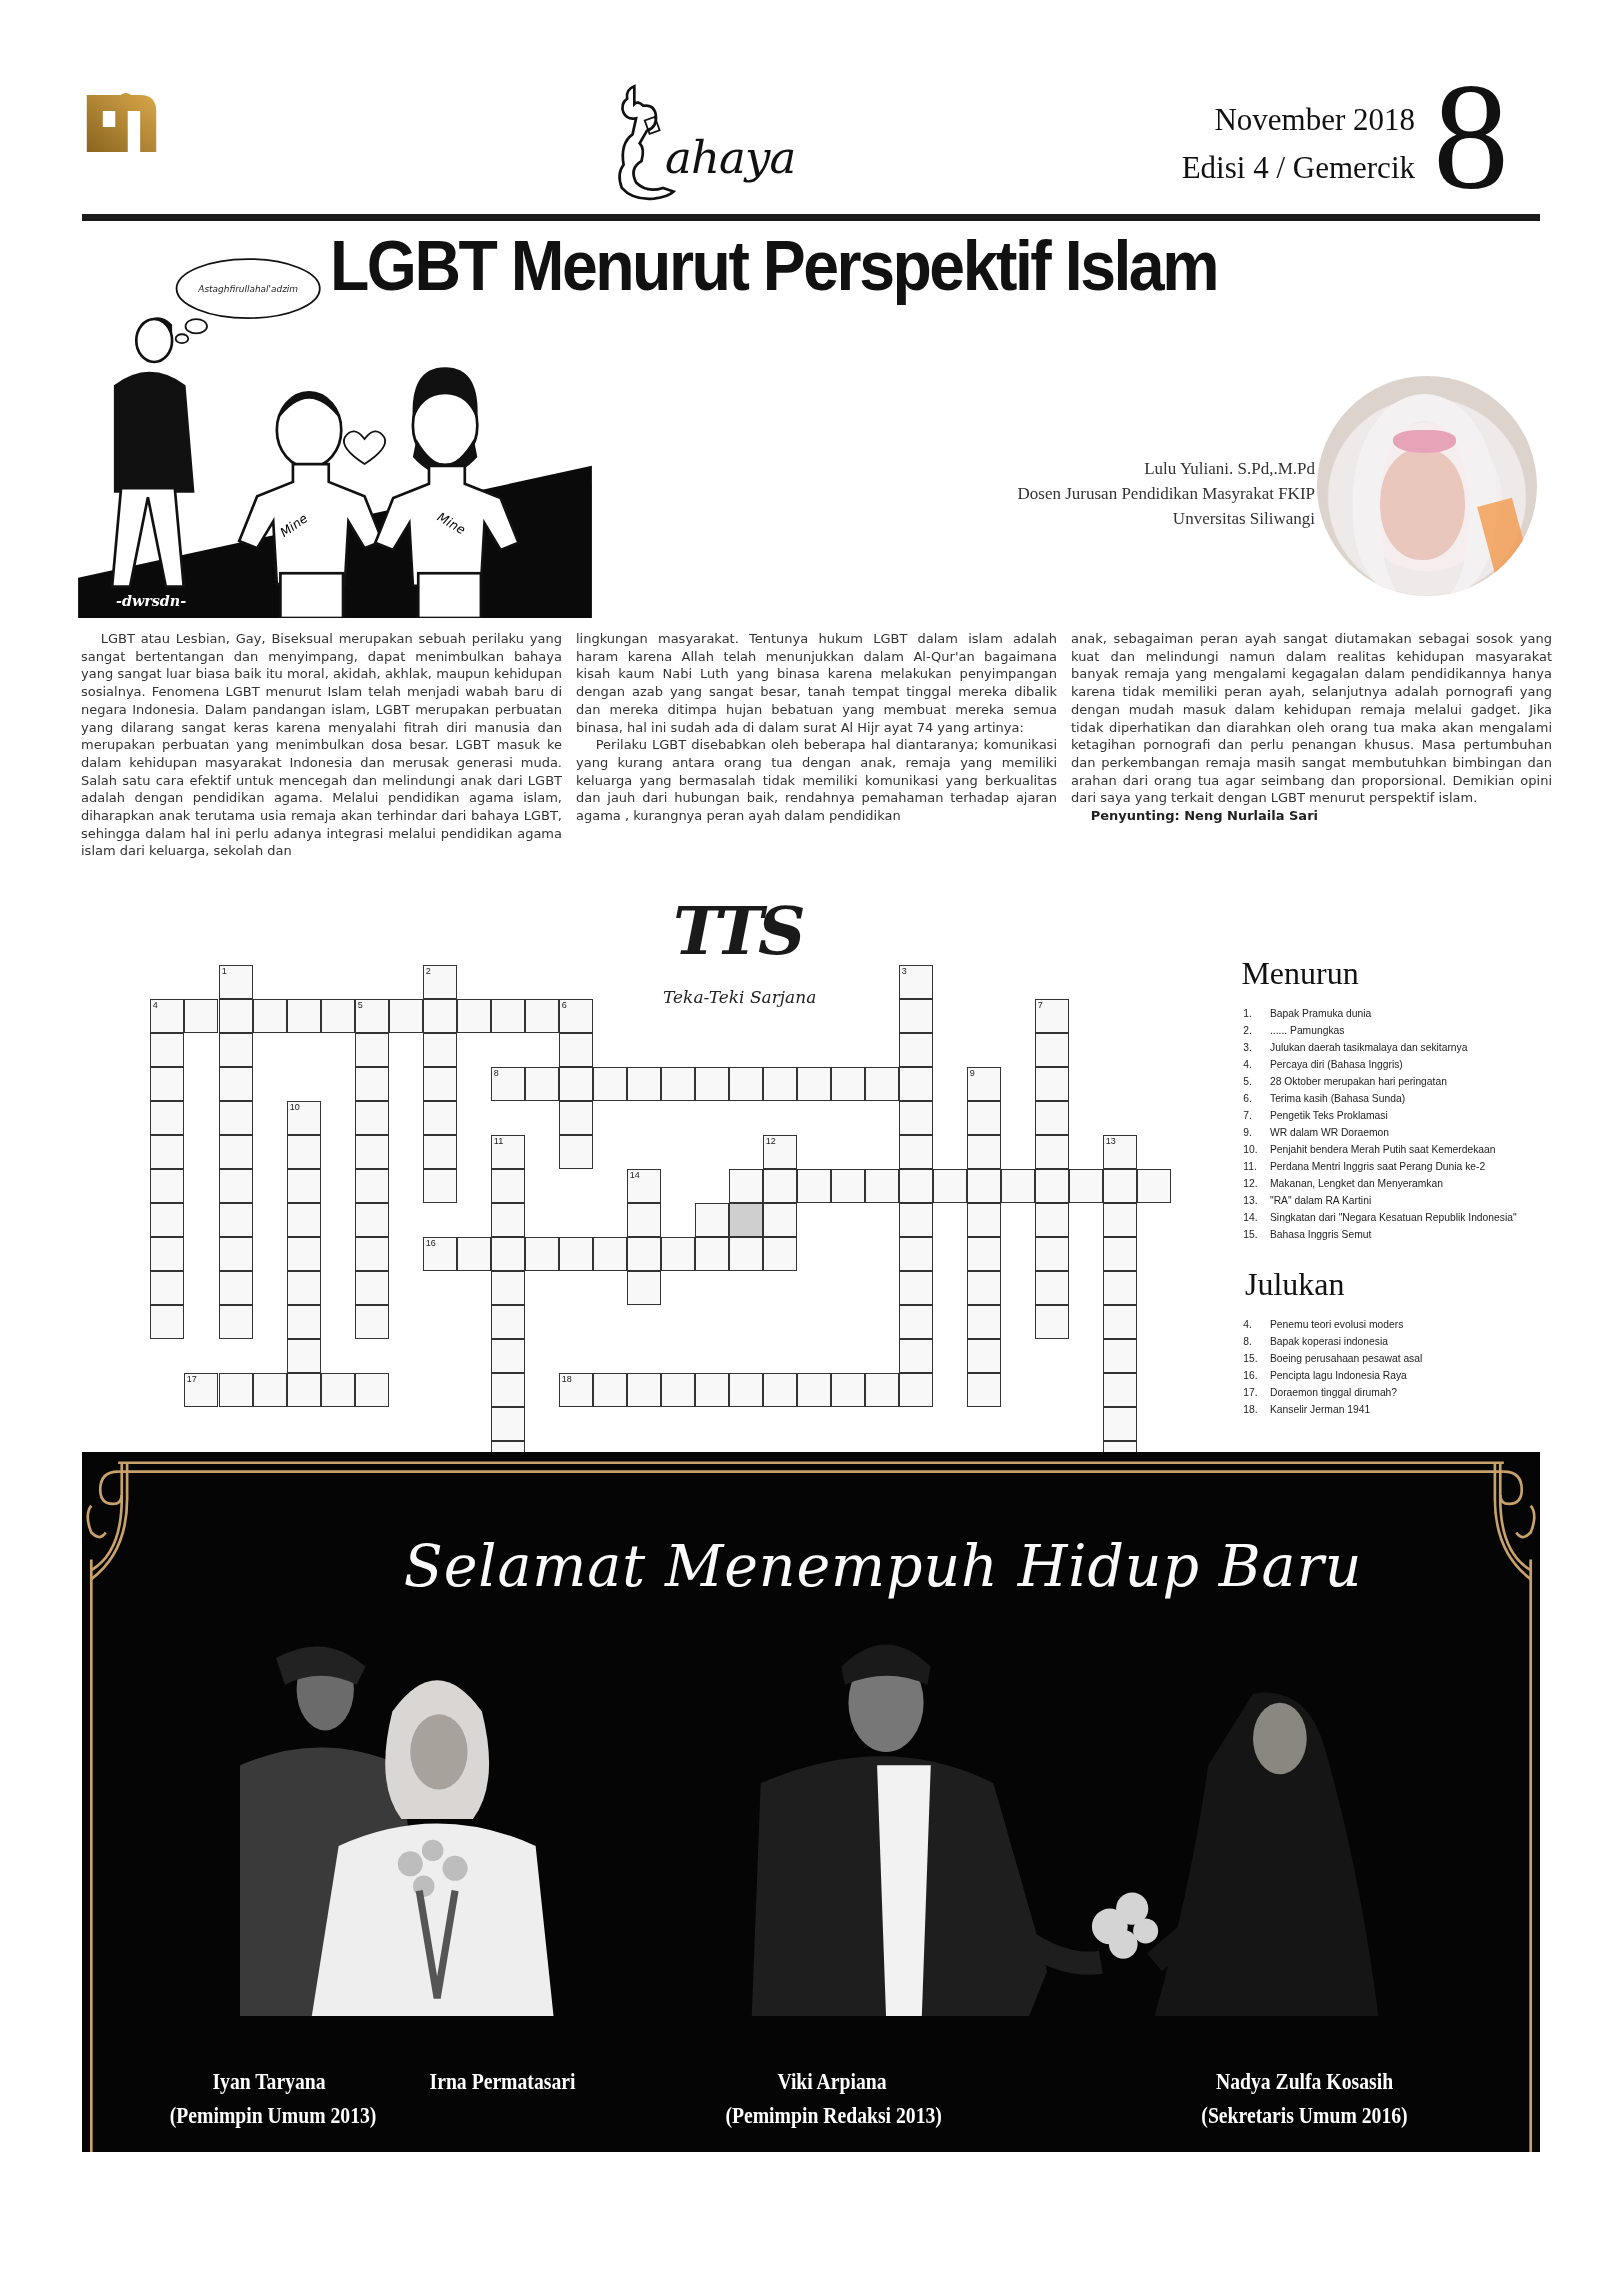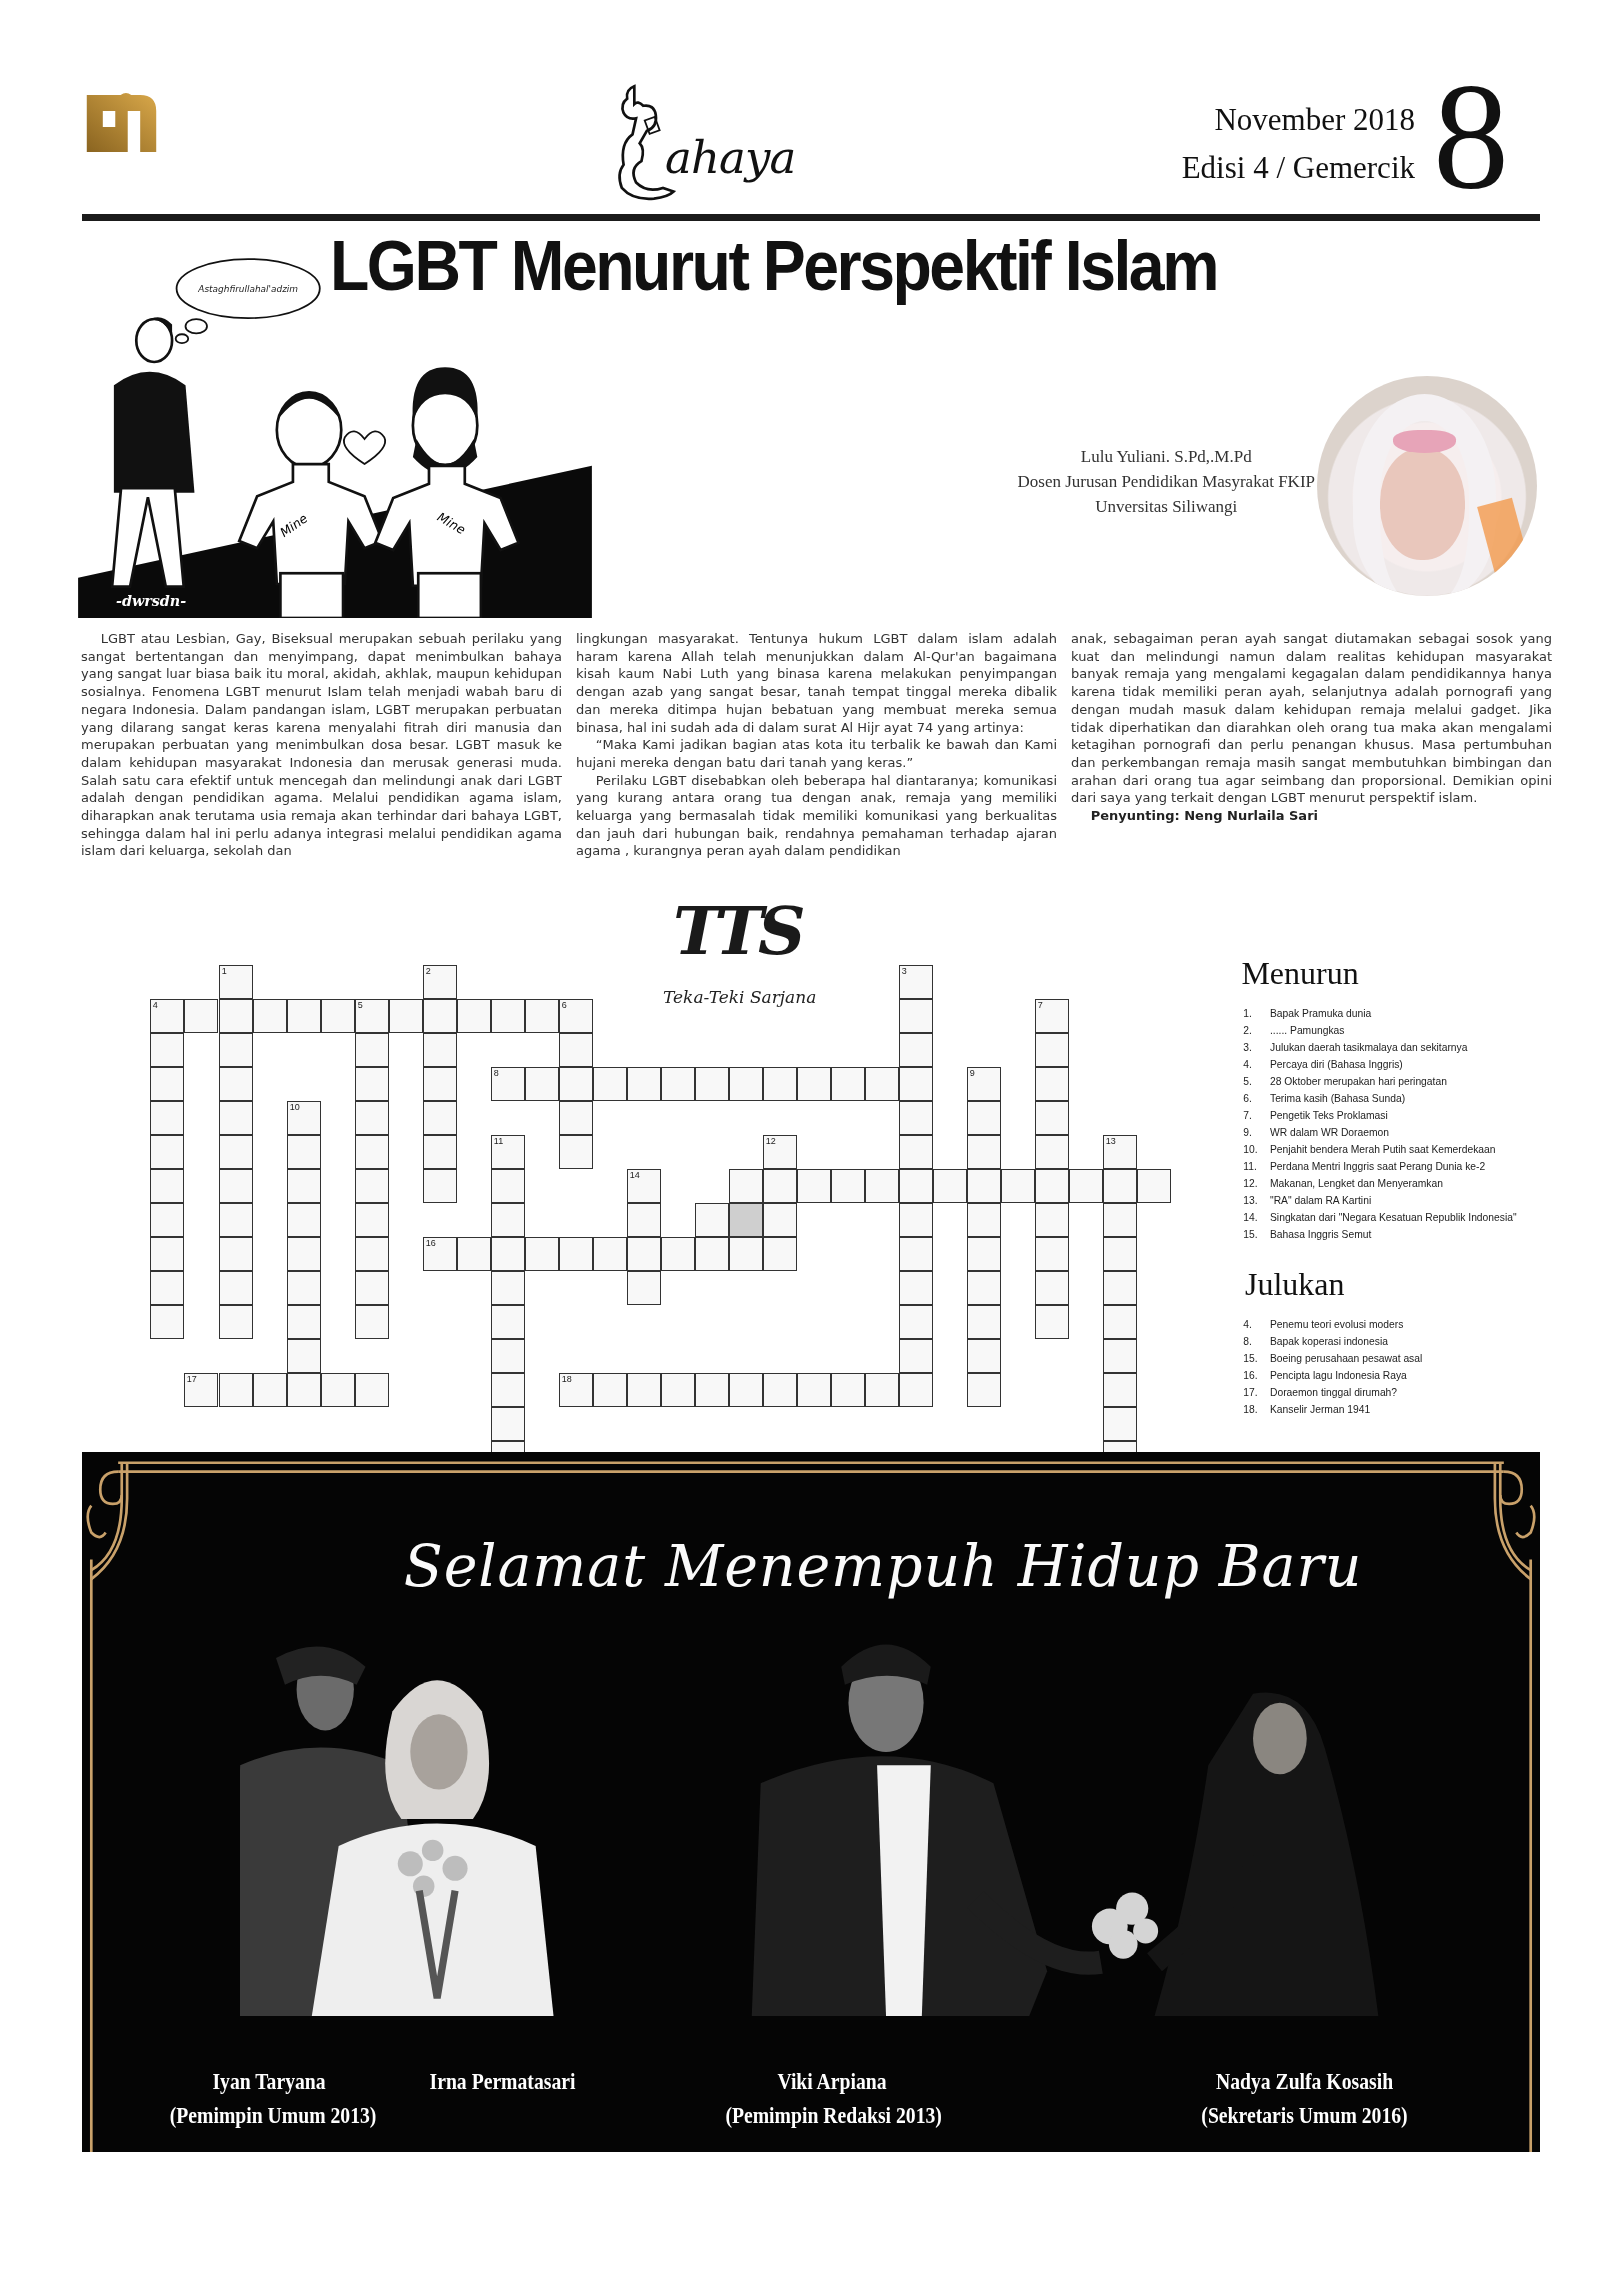"Lulu Yuliani. S.Pd,.M.Pd" .author-block { text-align: center -> right; top: 444px -> 456px }
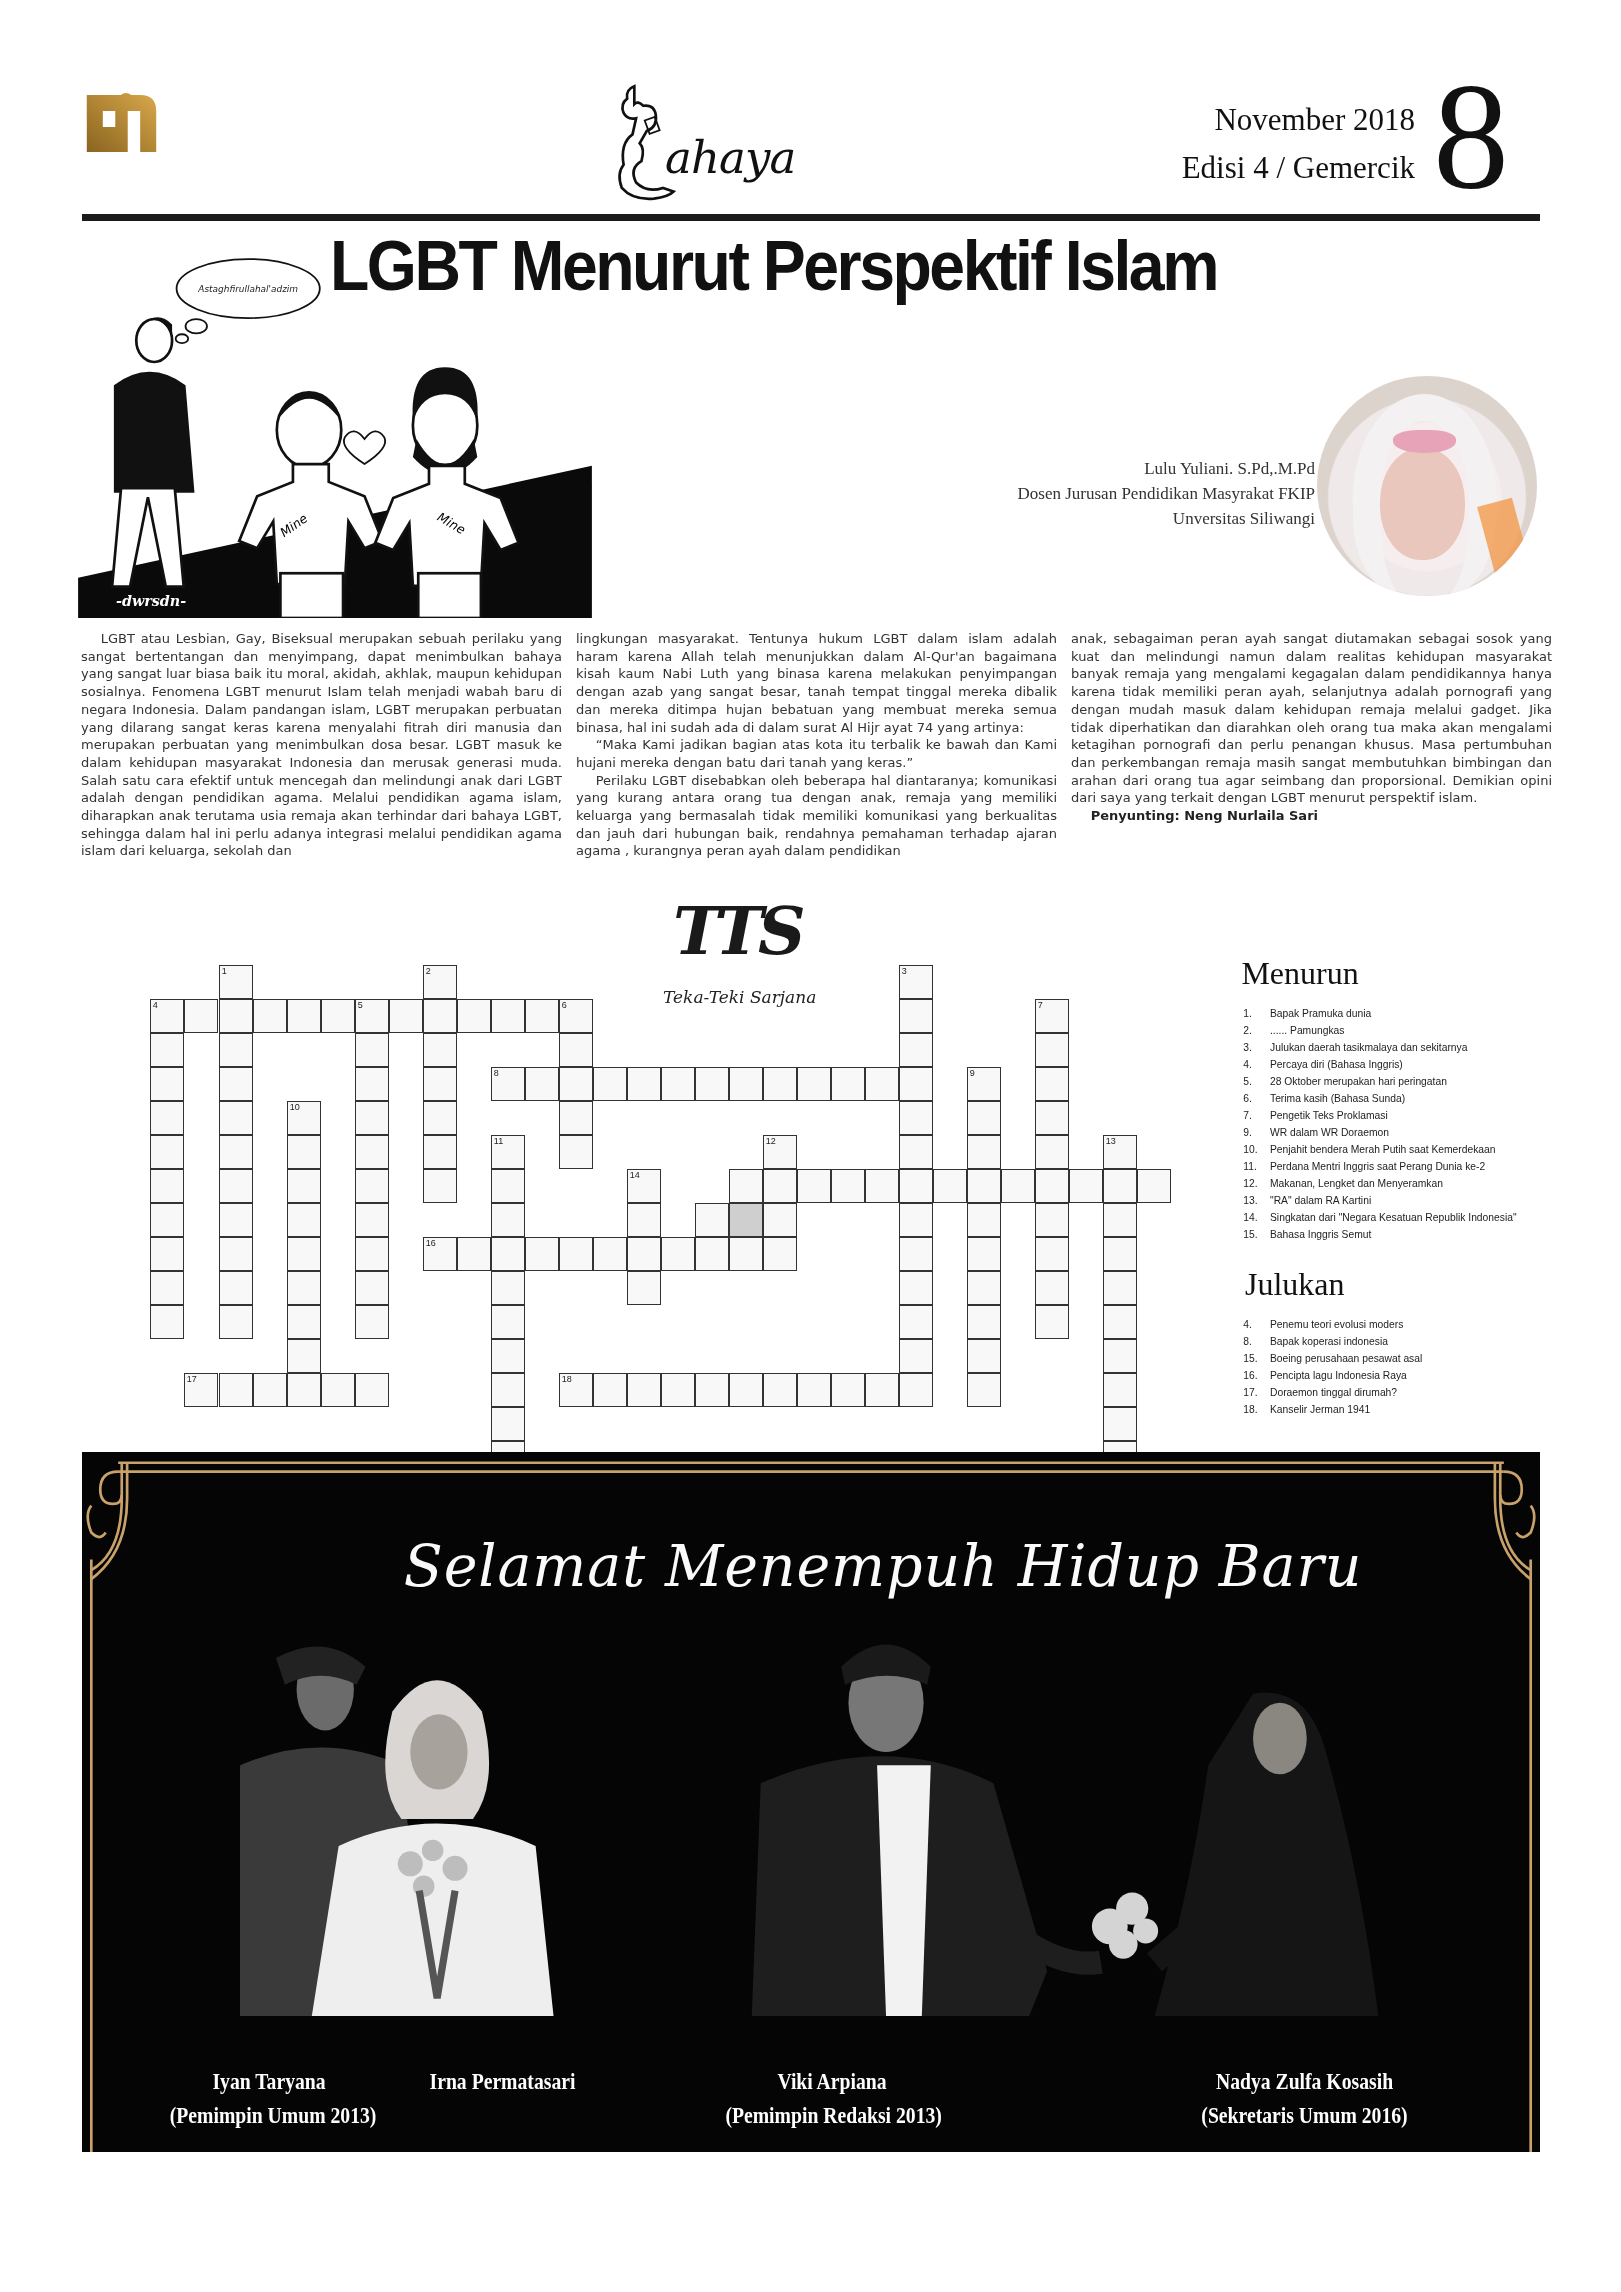"“Maka Kami jadikan bagian atas" p { html: <p>“Maka Kami jadikan bagian atas kota itu terbalik ke bawah dan Kami hujani mereka dengan batu dari tanah yang keras.”</p> -> none }
